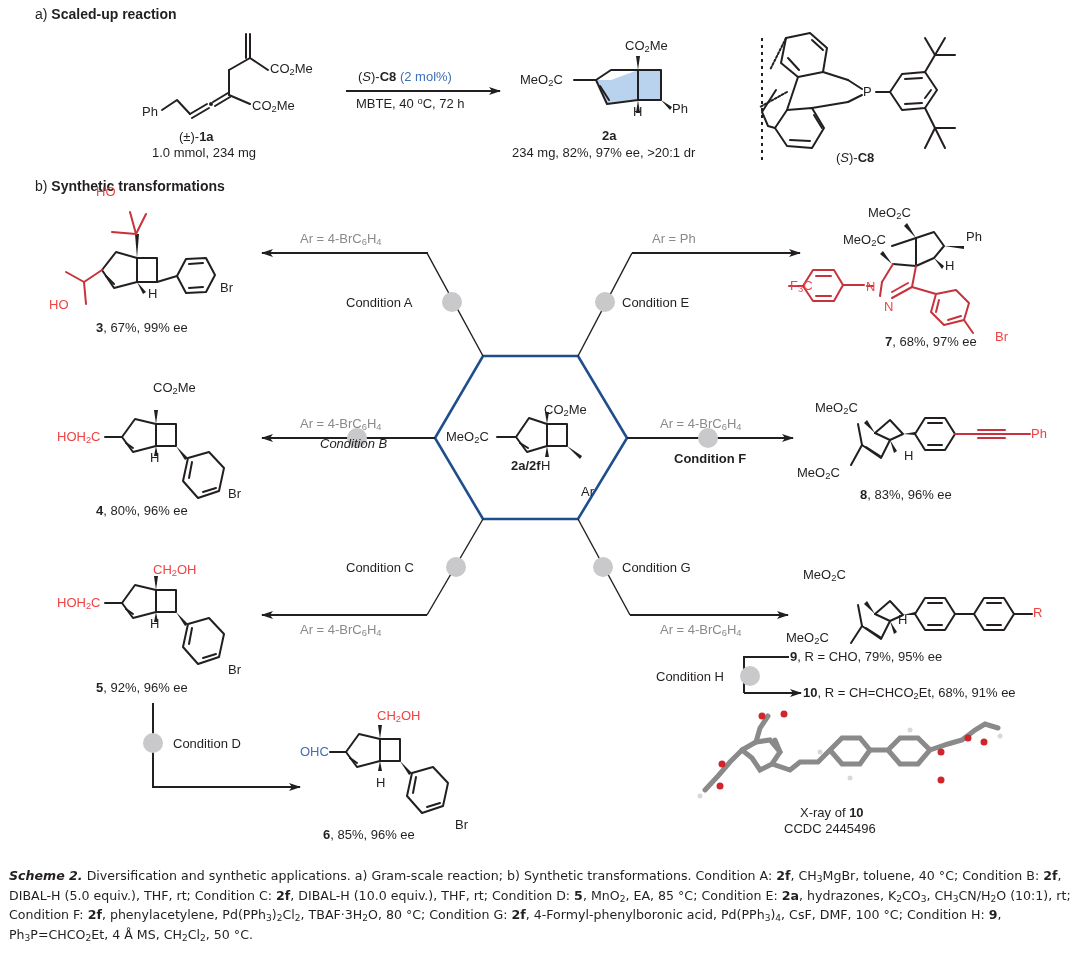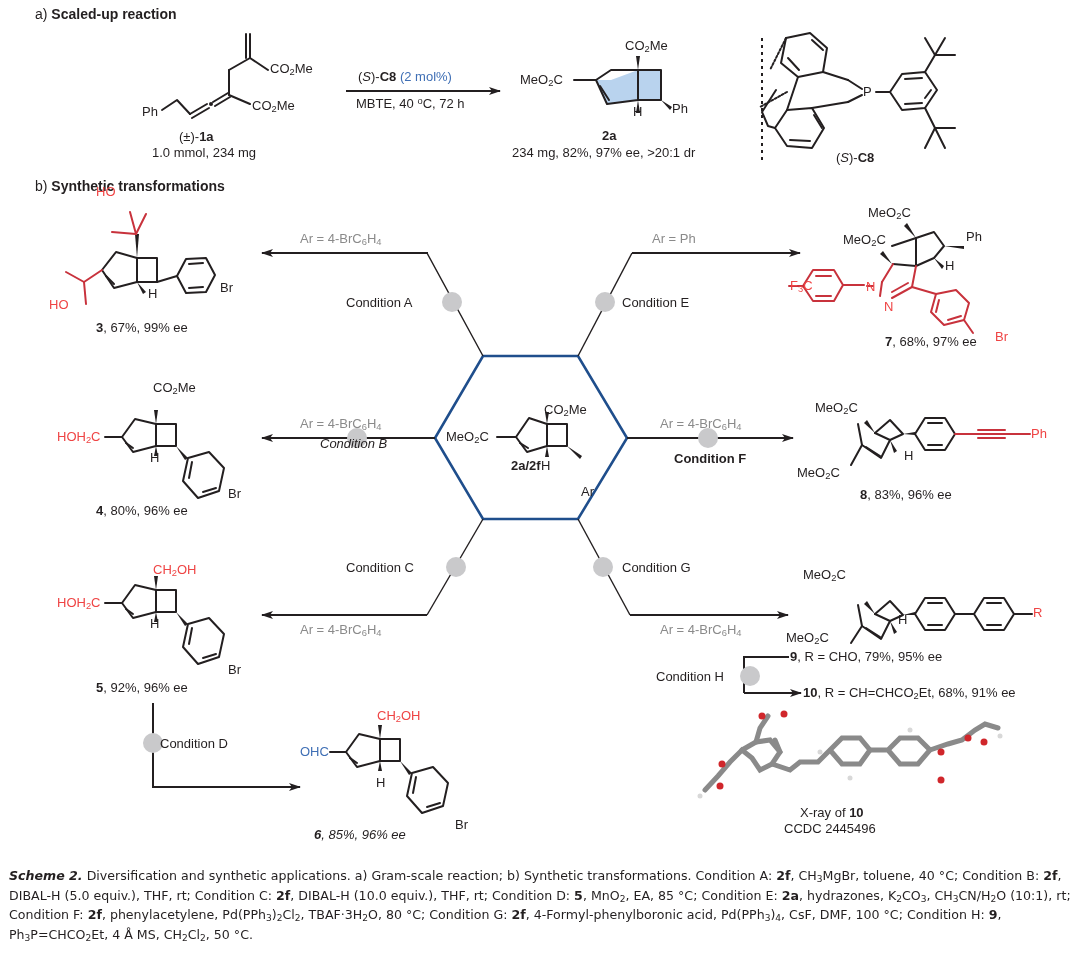"Condition D" div.abs { left: 160px -> 173px }
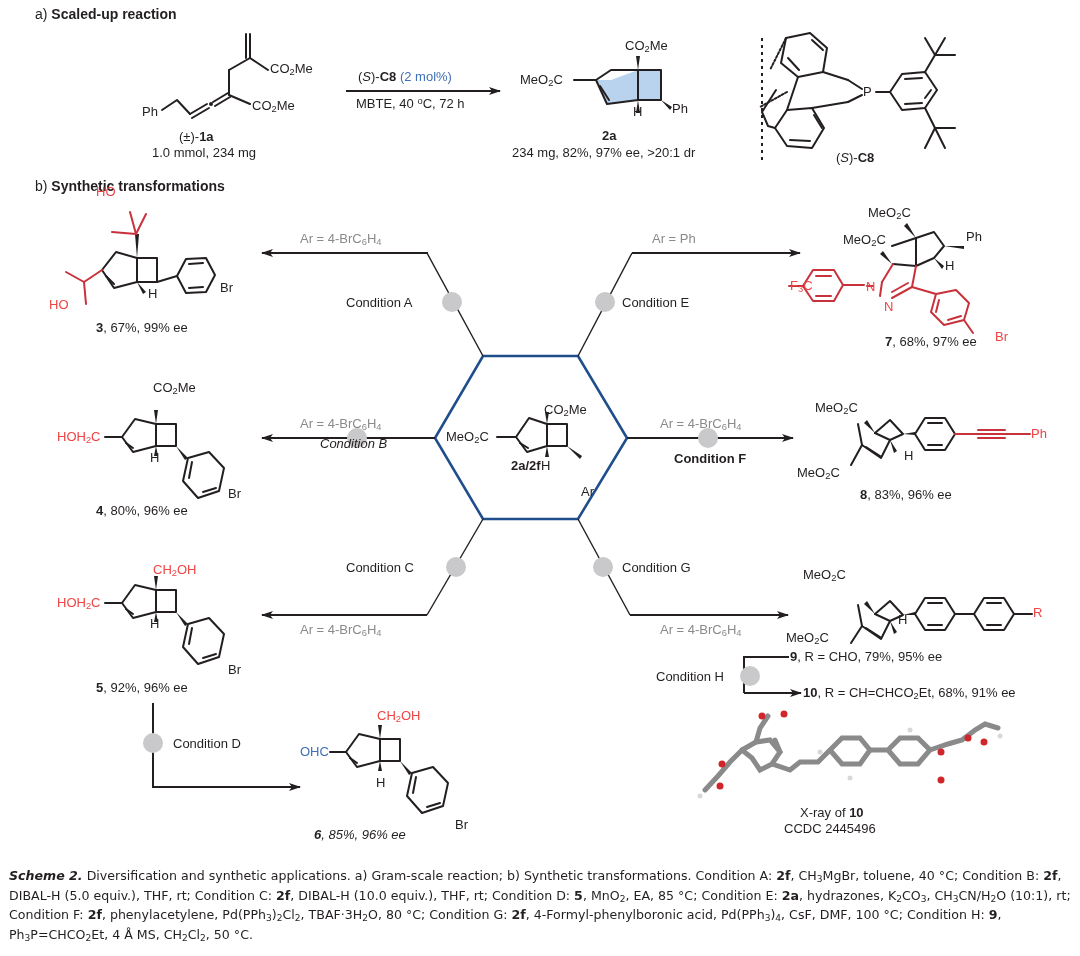"6, 85%, 96% ee" div.abs { font-style: italic -> none; left: 314px -> 323px }
